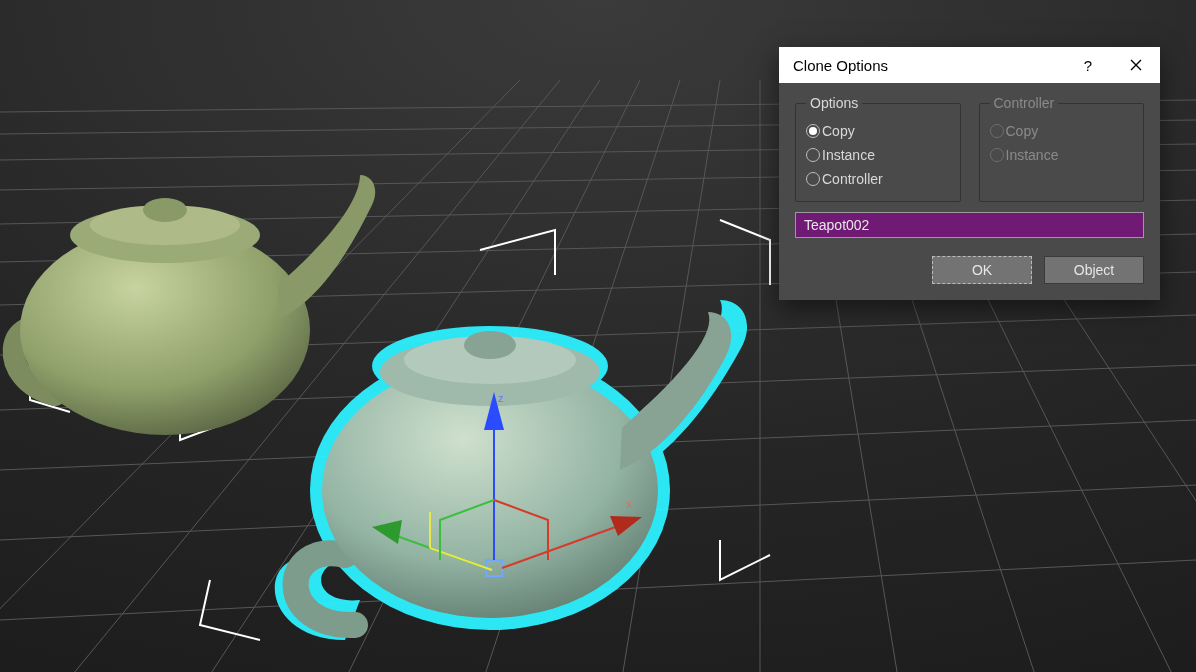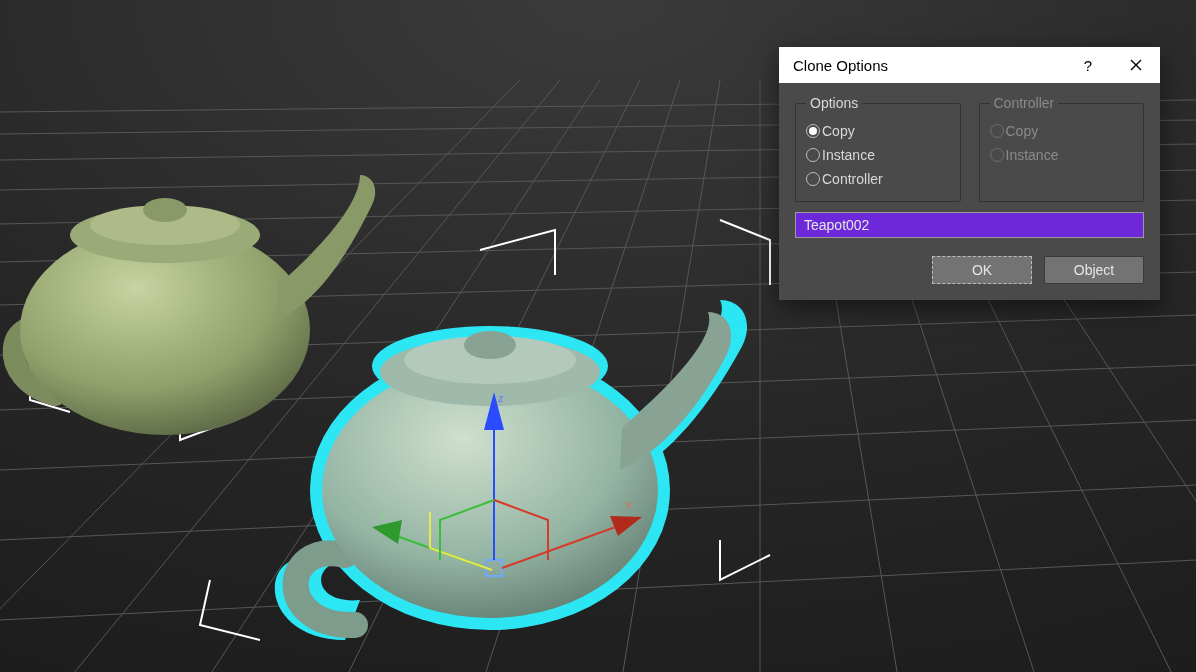"Teapot002" .text-input { background: #6d28d9 -> #701a75 }
